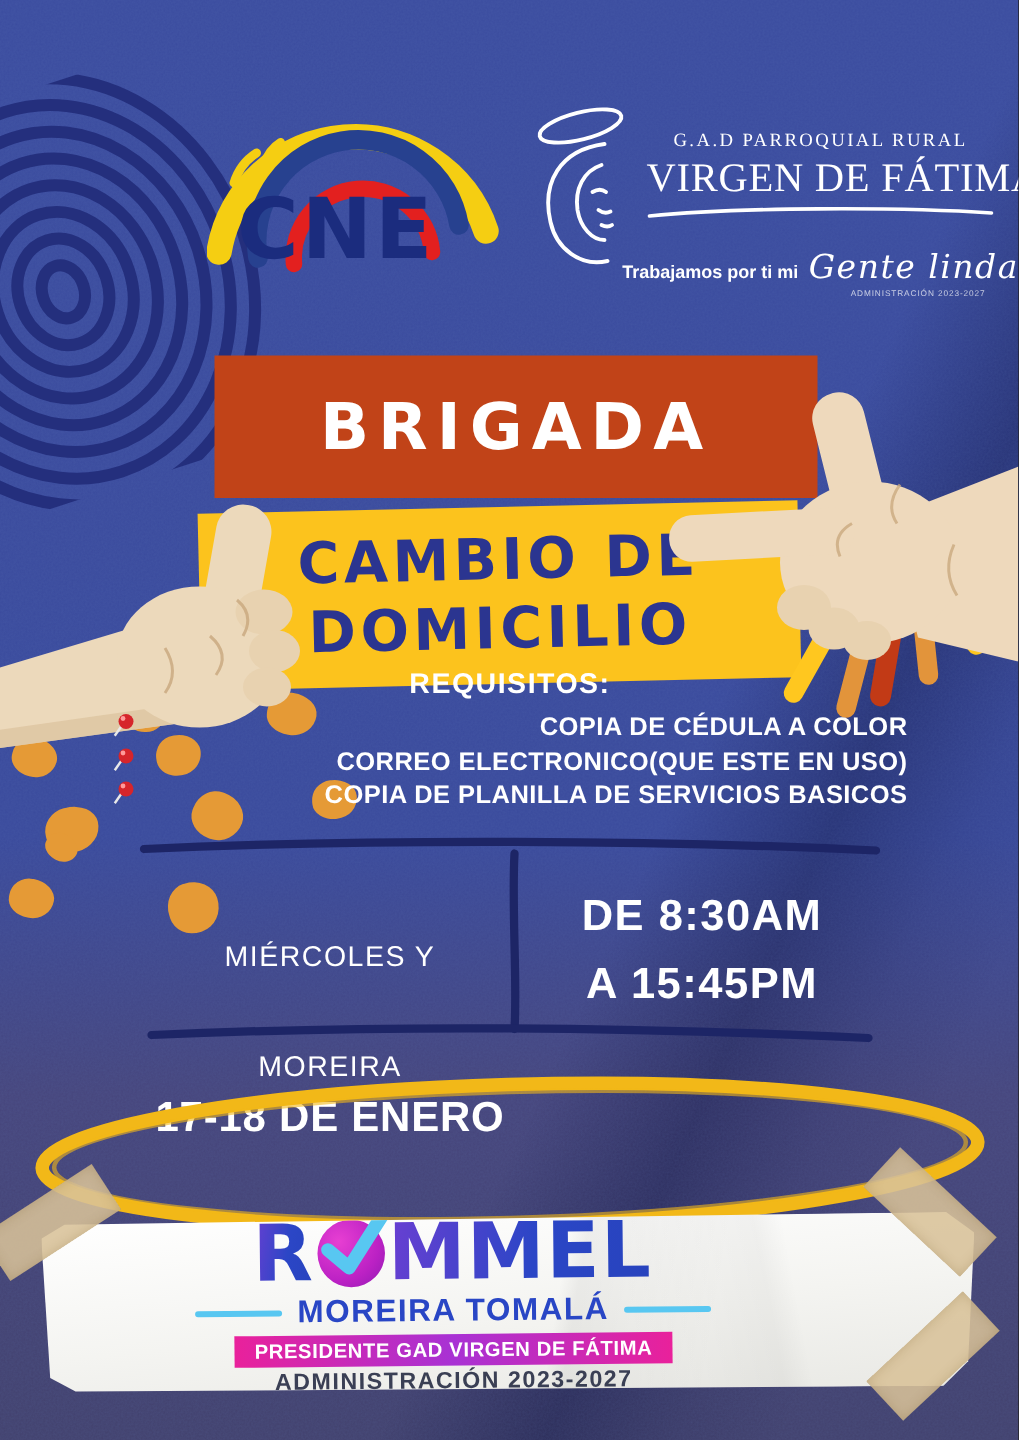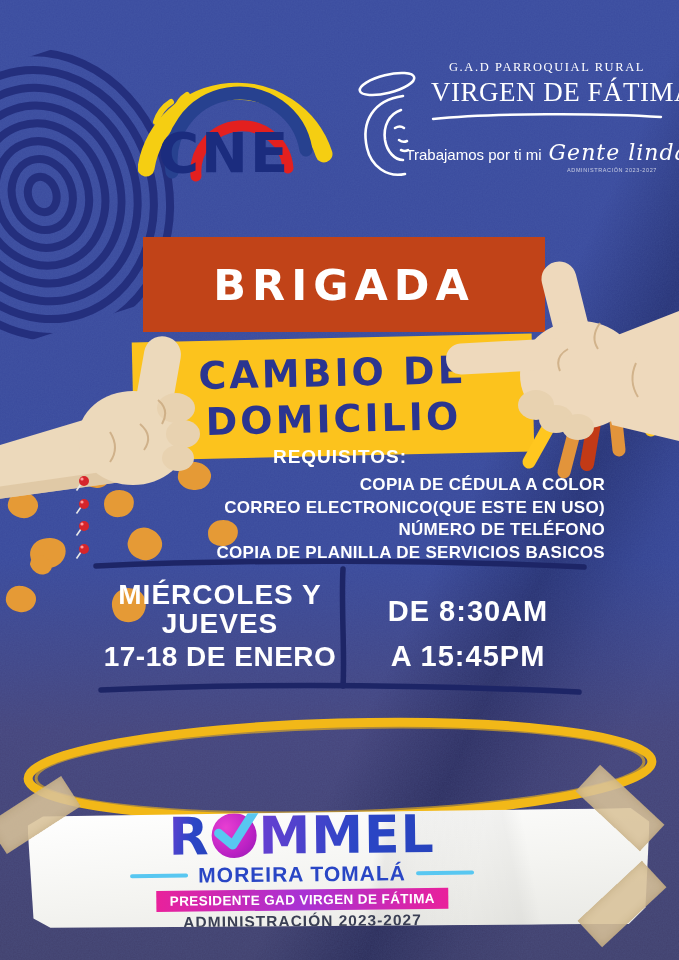"G.A.D PARROQUIAL RURAL" .gad-line1 { margin-top: none -> 26px }
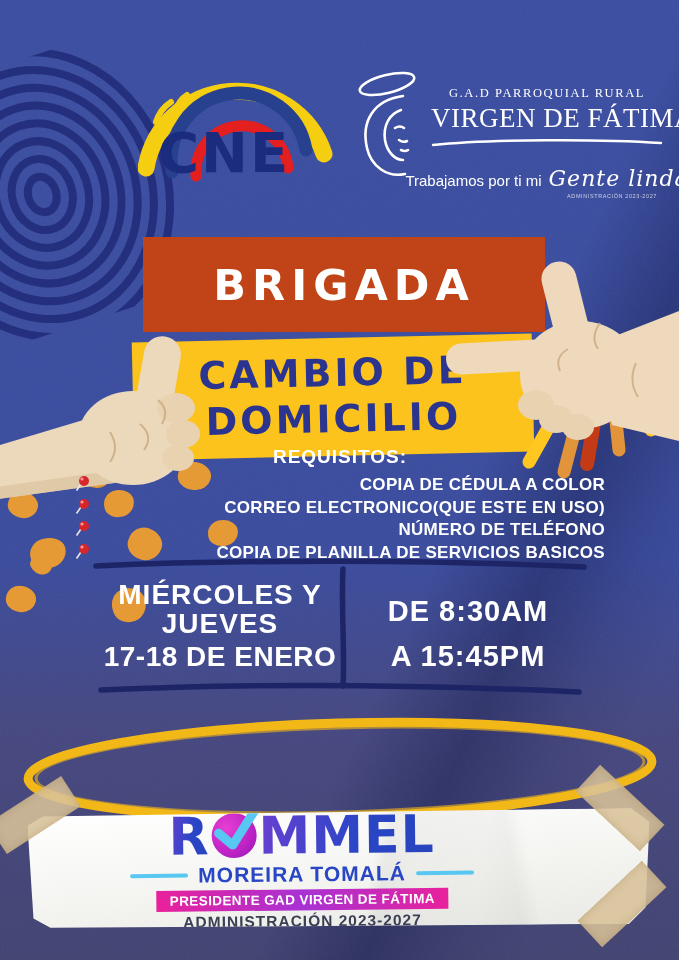"Trabajamos por ti mi" .gad-tag-prefix { font-size: 15px -> 12px; font-weight: normal -> bold }
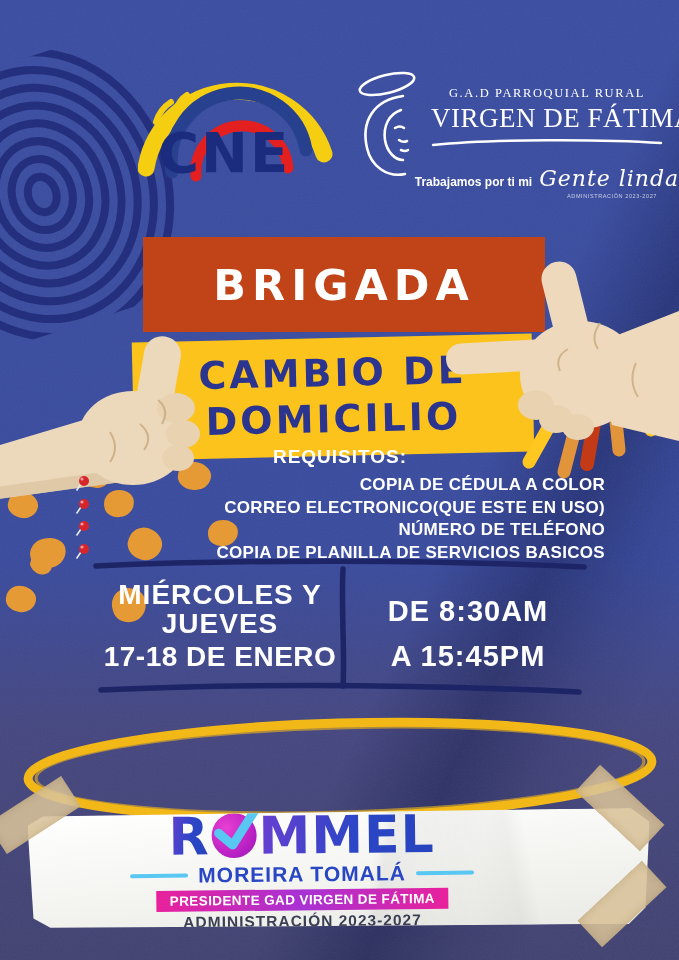"NÚMERO DE TELÉFONO" div.req-item { html: <div> <svg> <line></line> <circle></circle> <circle></circle> </svg> <span>NÚMERO DE TELÉFONO</span> </div> -> none }
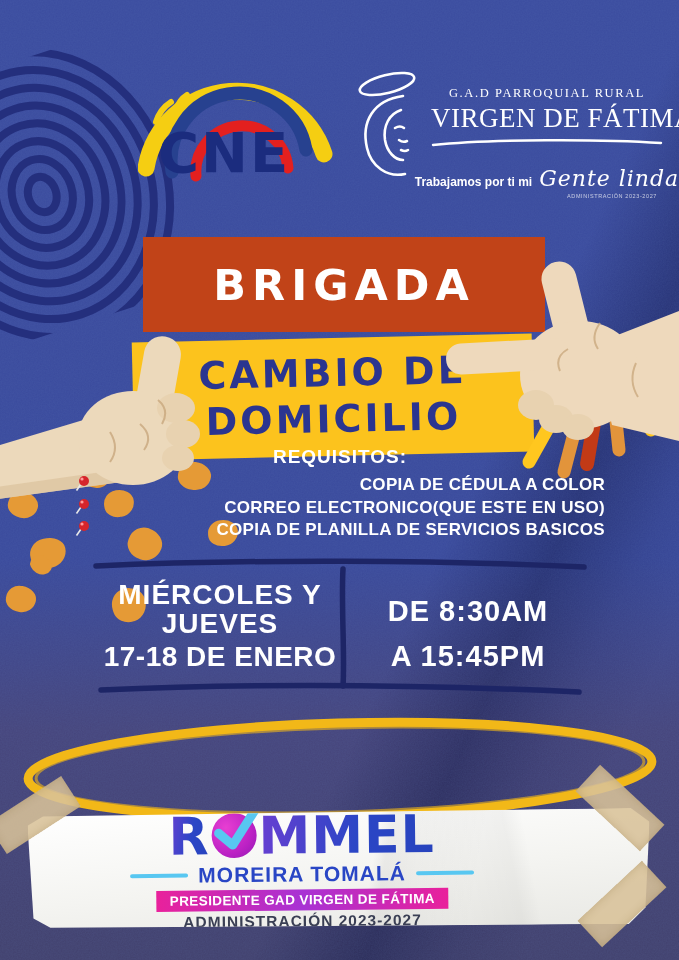"MIÉRCOLES Y" .sched-days { font-size: 28px -> 19px; font-weight: 700 -> 400; margin-top: none -> 44px }
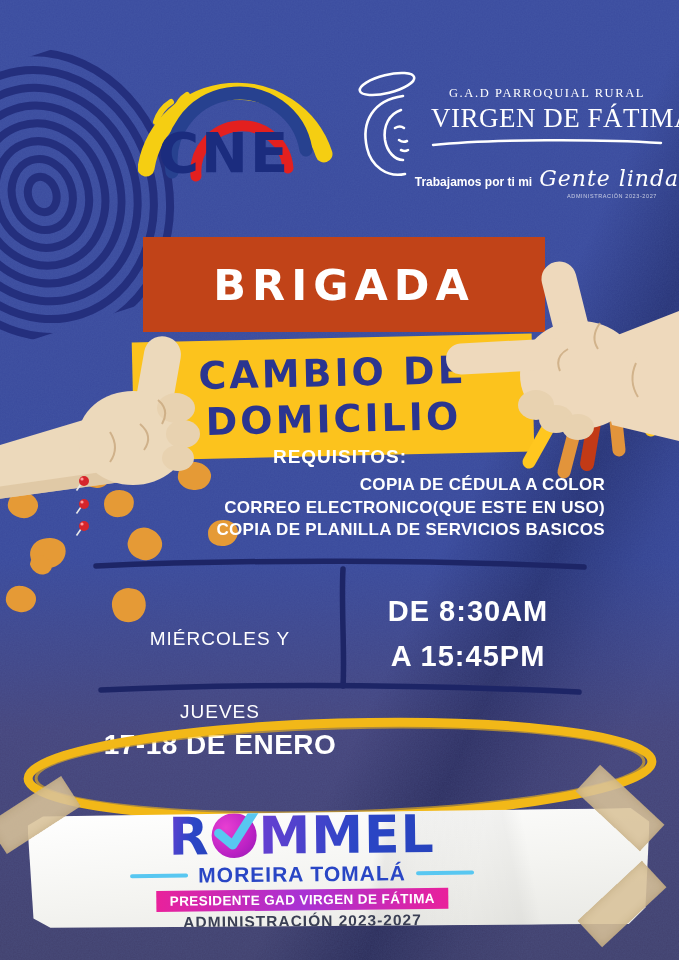"JUEVES" div.sched-days { text: JUEVES -> MOREIRA }
